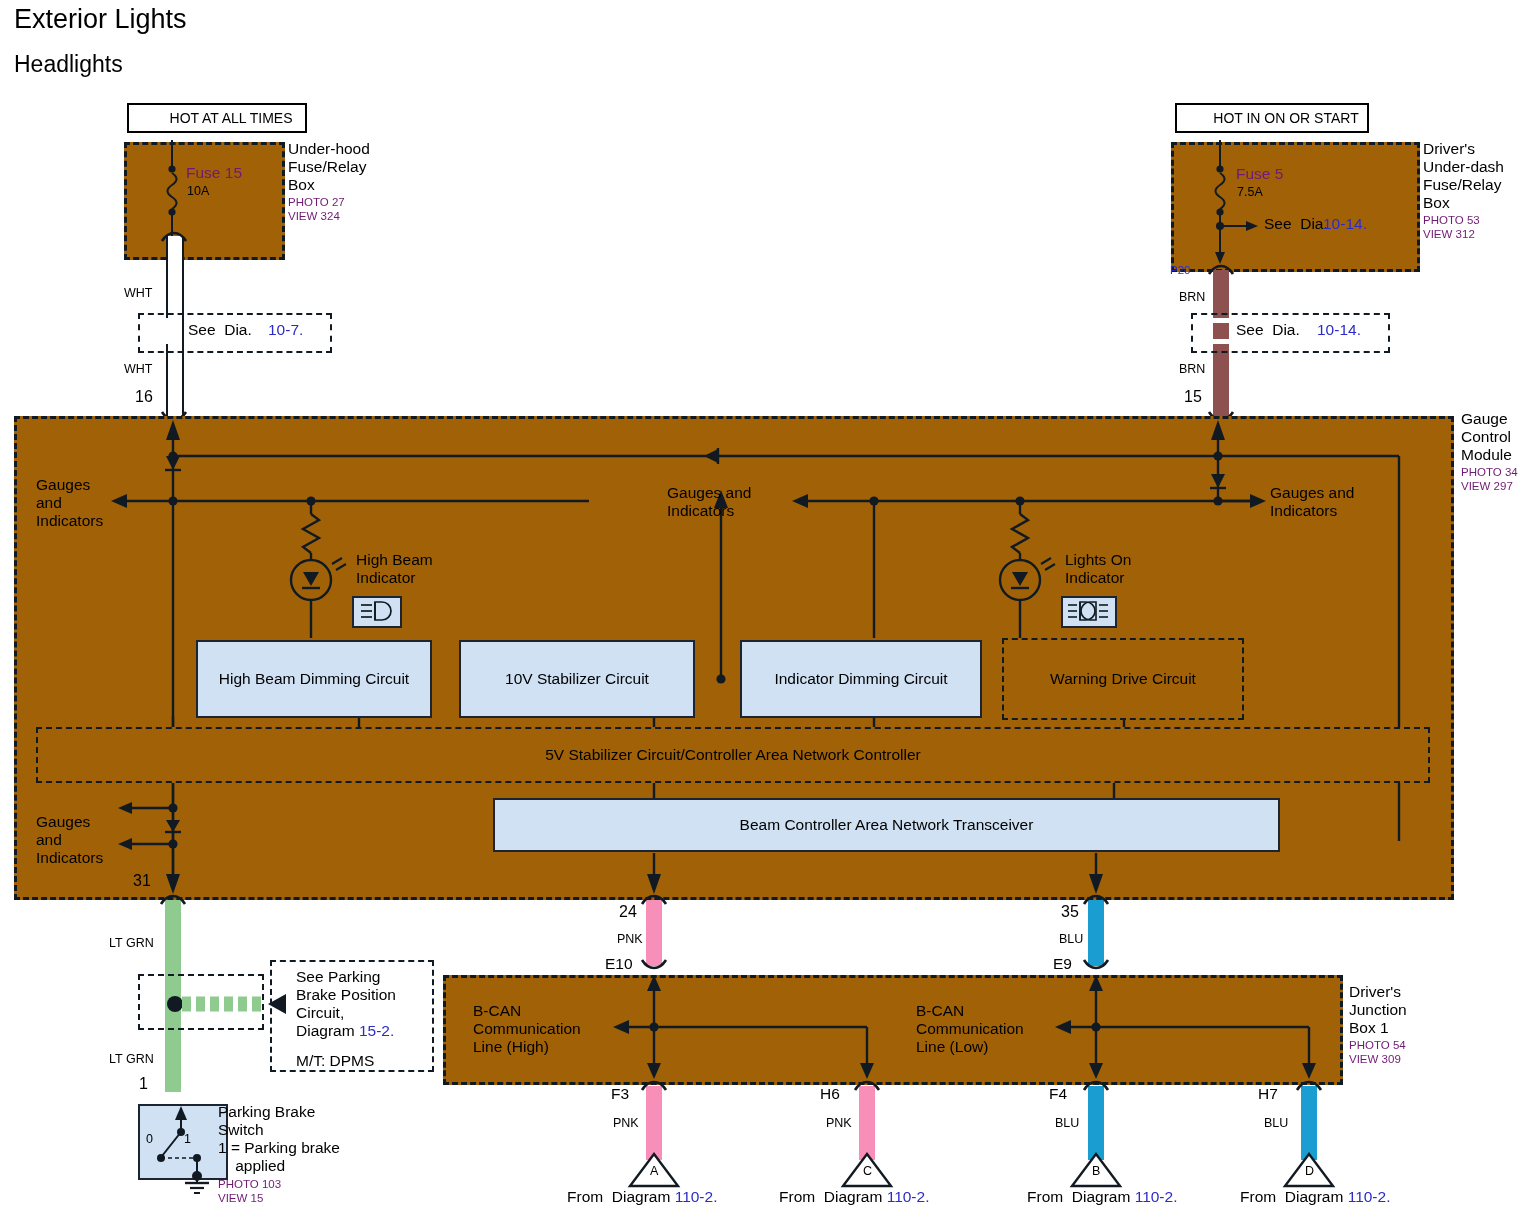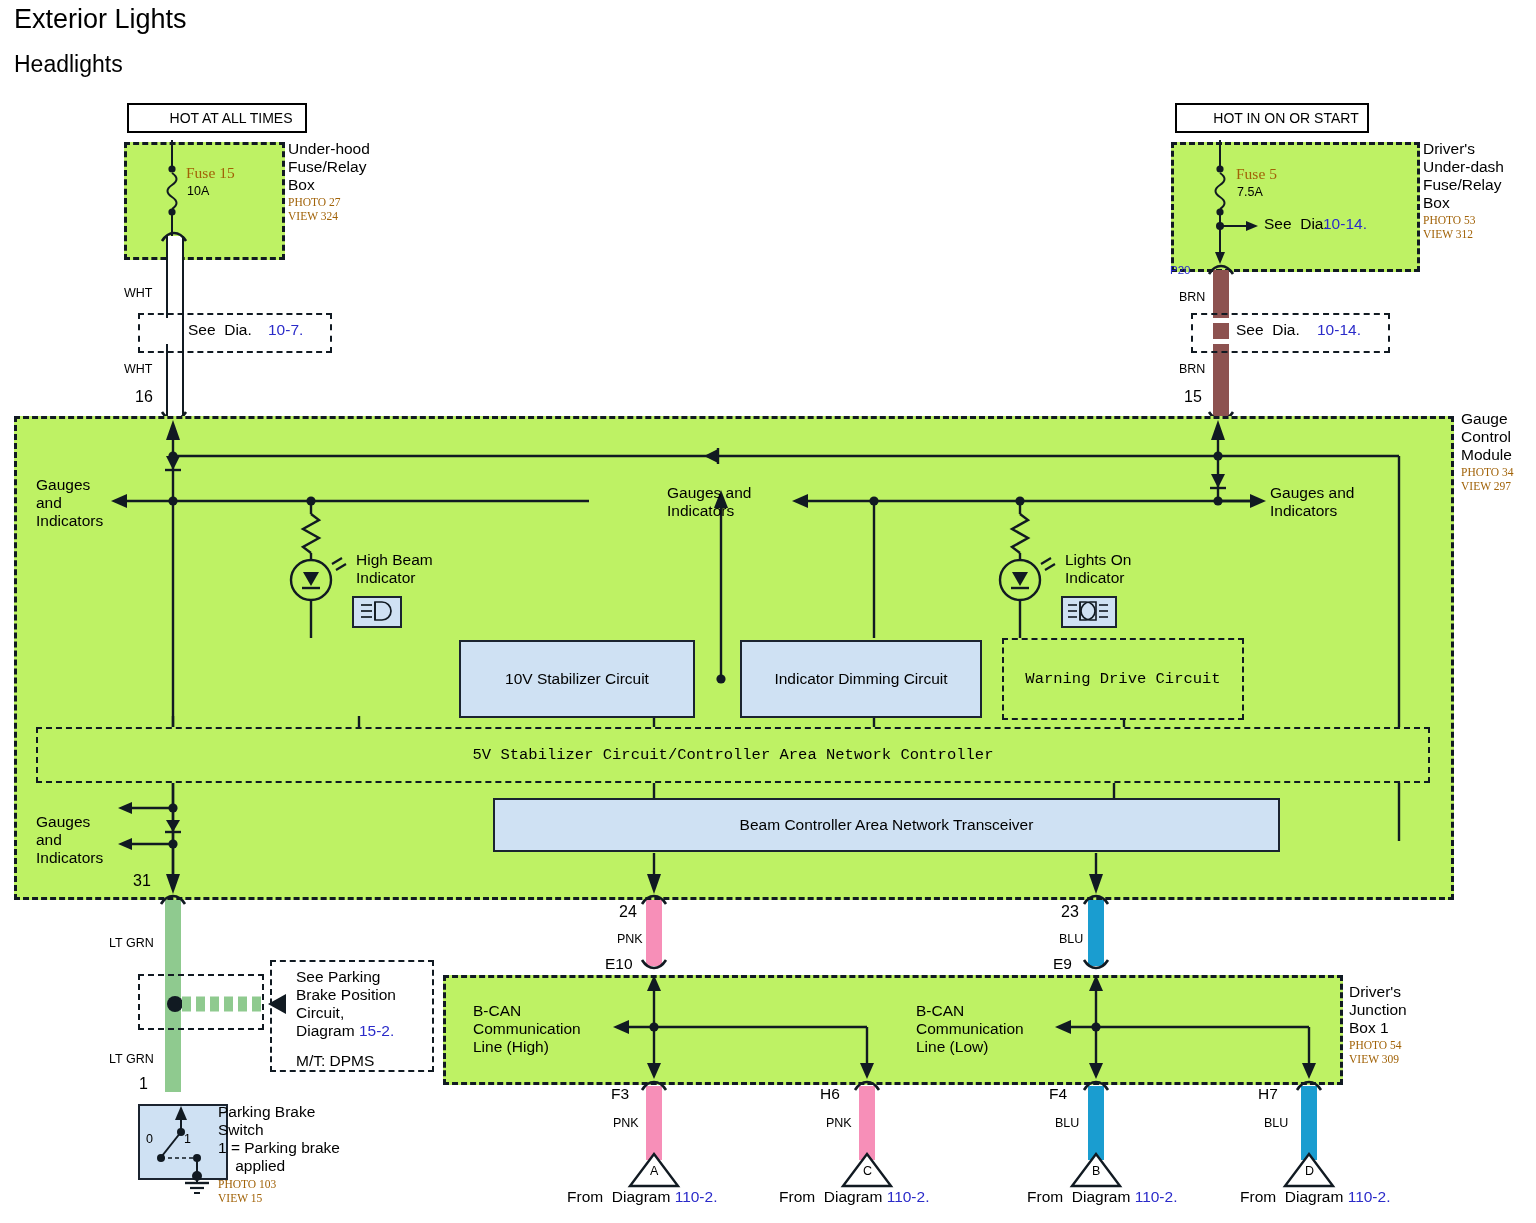"Fuse 15" .blu { color: #a16207 -> #701a75; font-family: Liberation Serif, serif -> none }
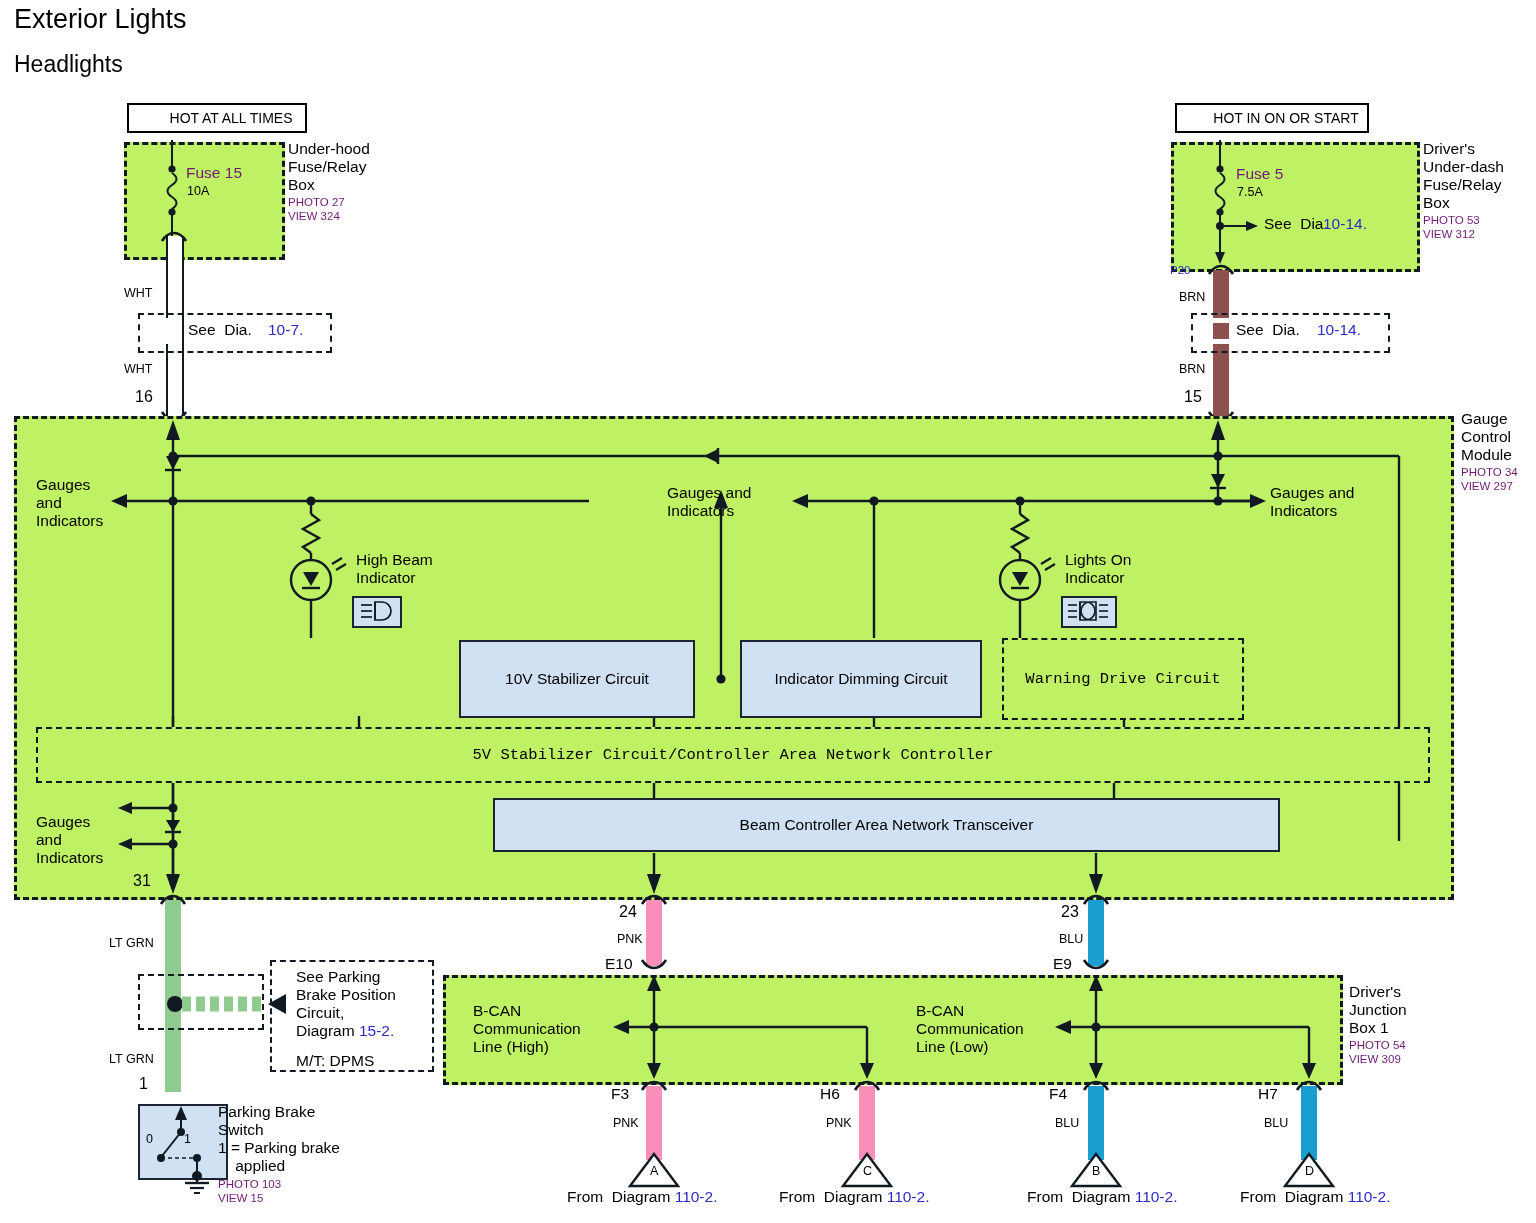"High Beam Dimming Circuit" div.abs { html: none -> <div> <span>High Beam Dimming Circuit</span> </div> }
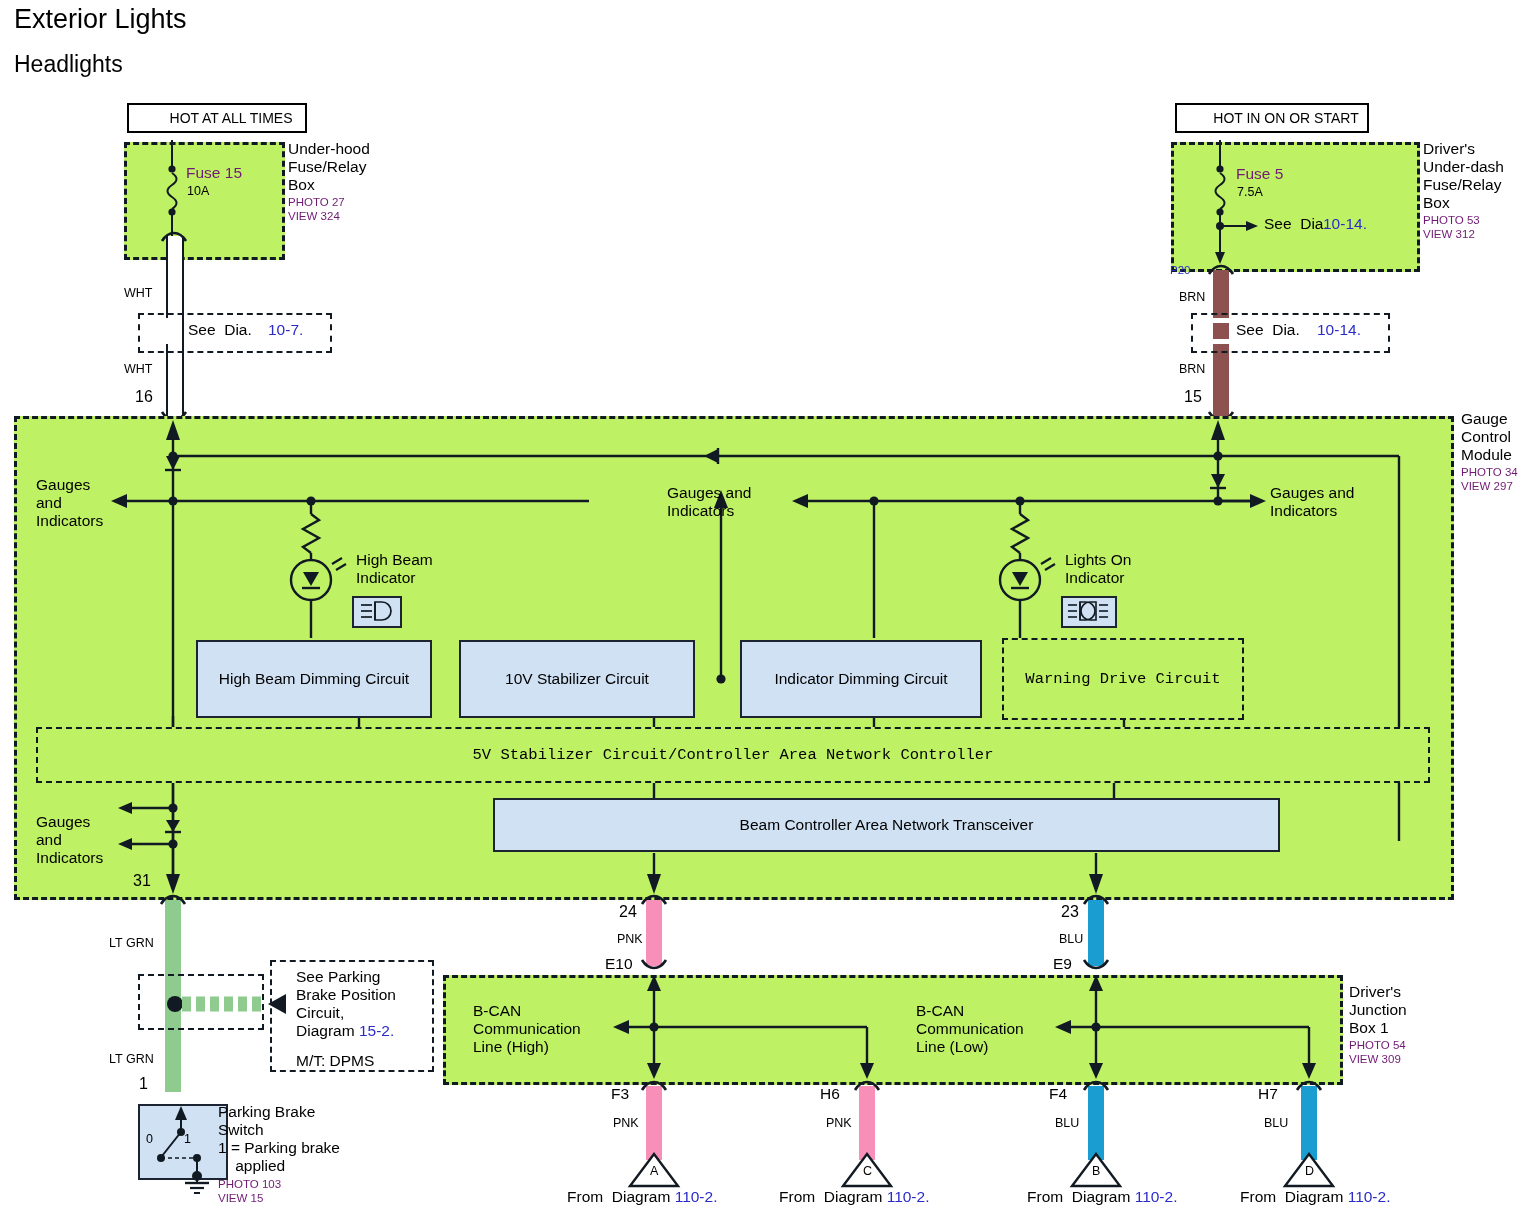"Warning Drive Circuit" .dashbox { background: #bef264 -> #a16207; font-family: Liberation Mono, monospace -> none }
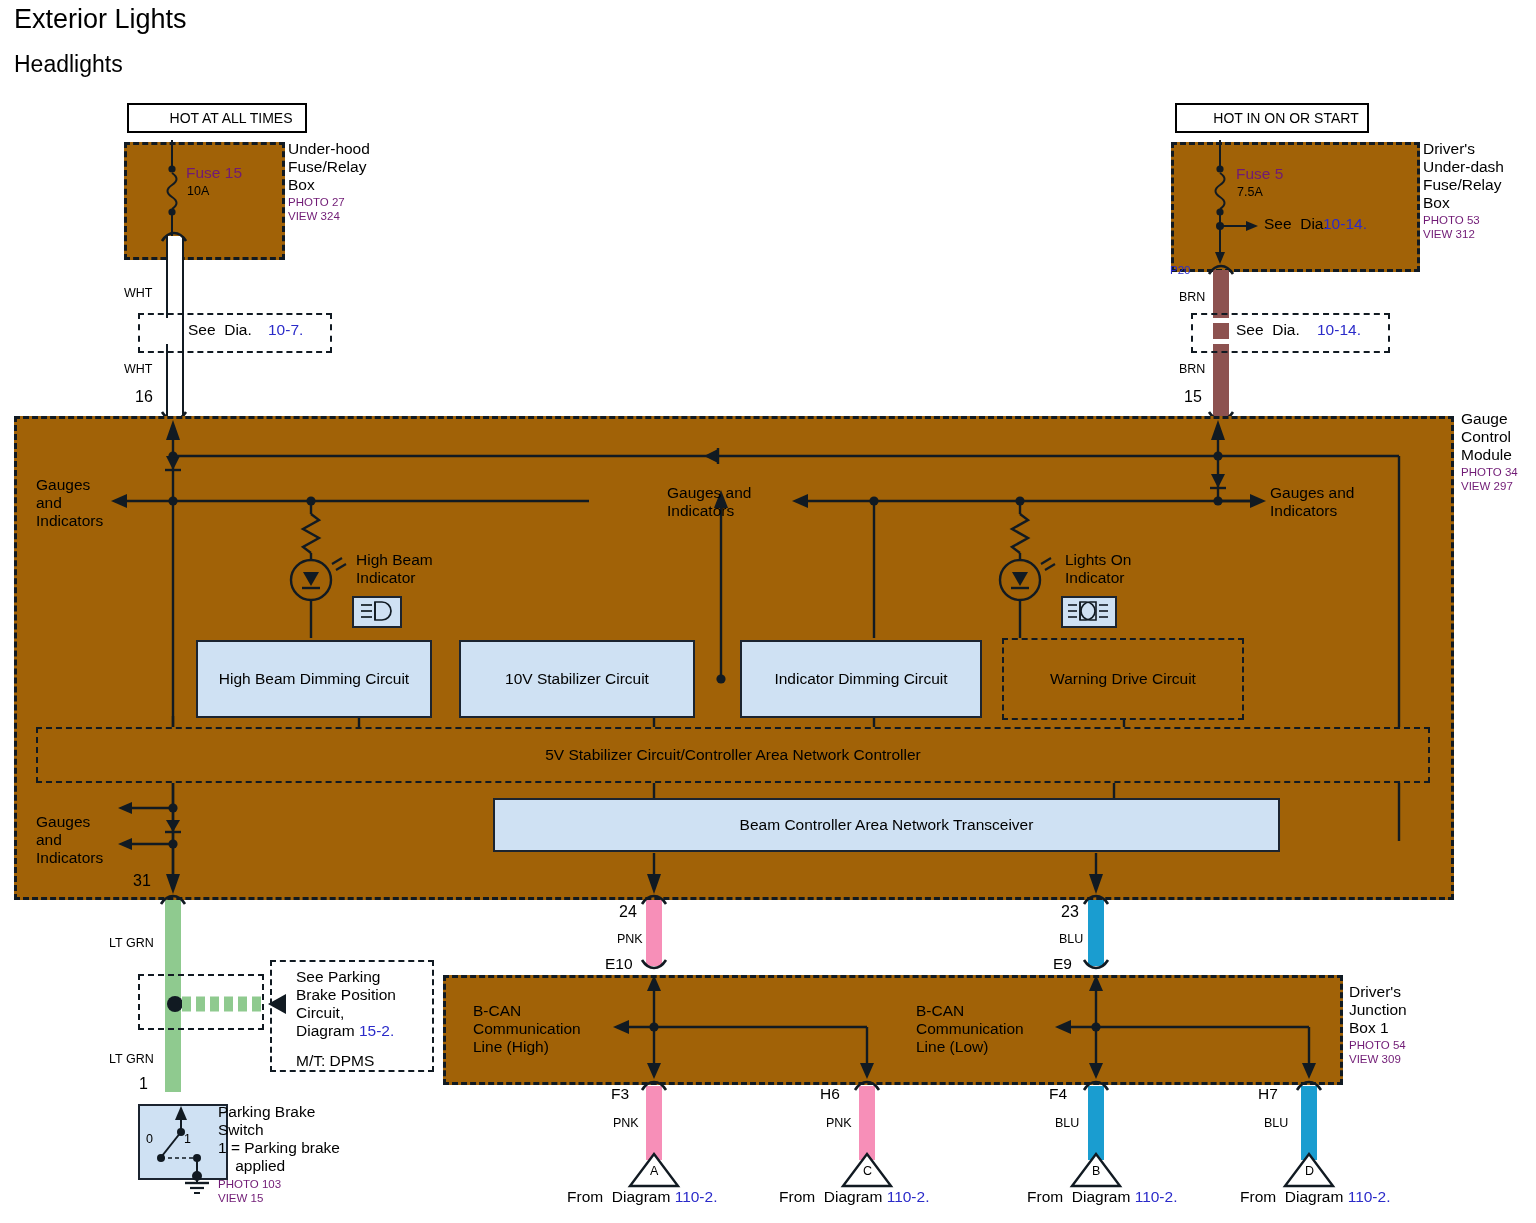"23" div.t { text: 23 -> 35 }
